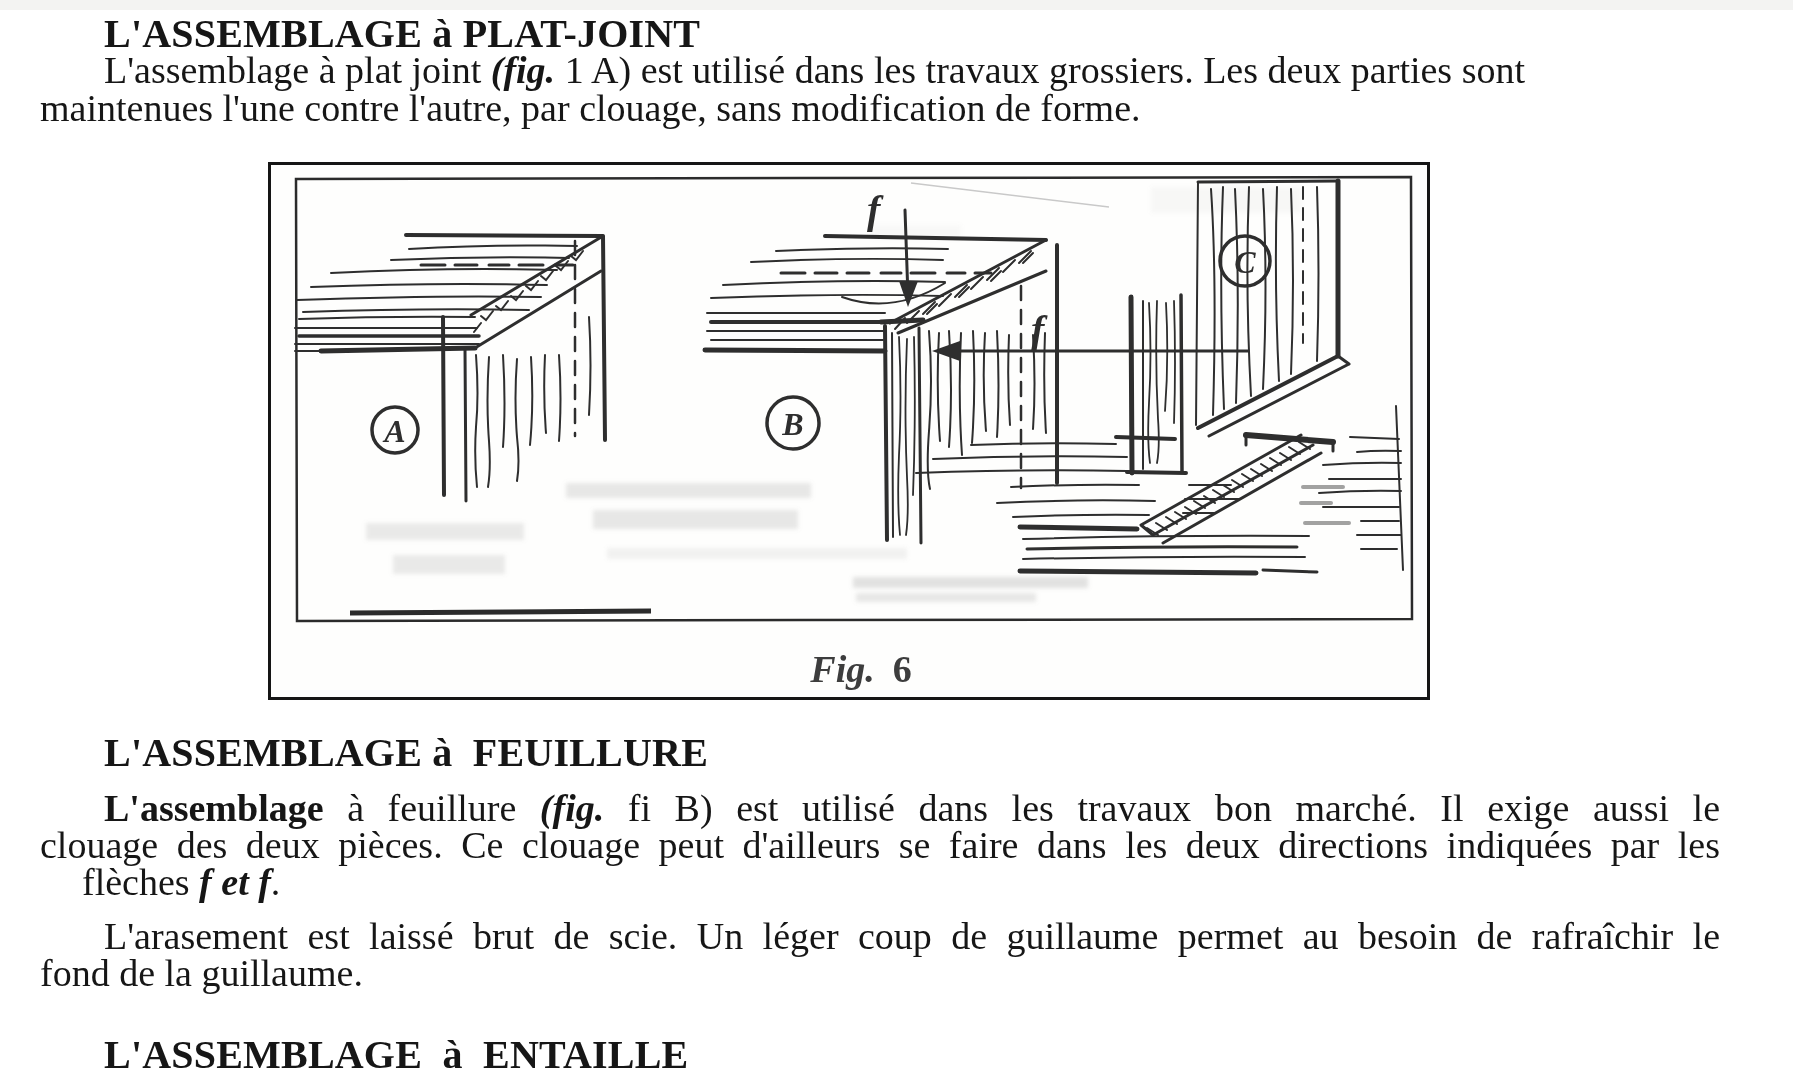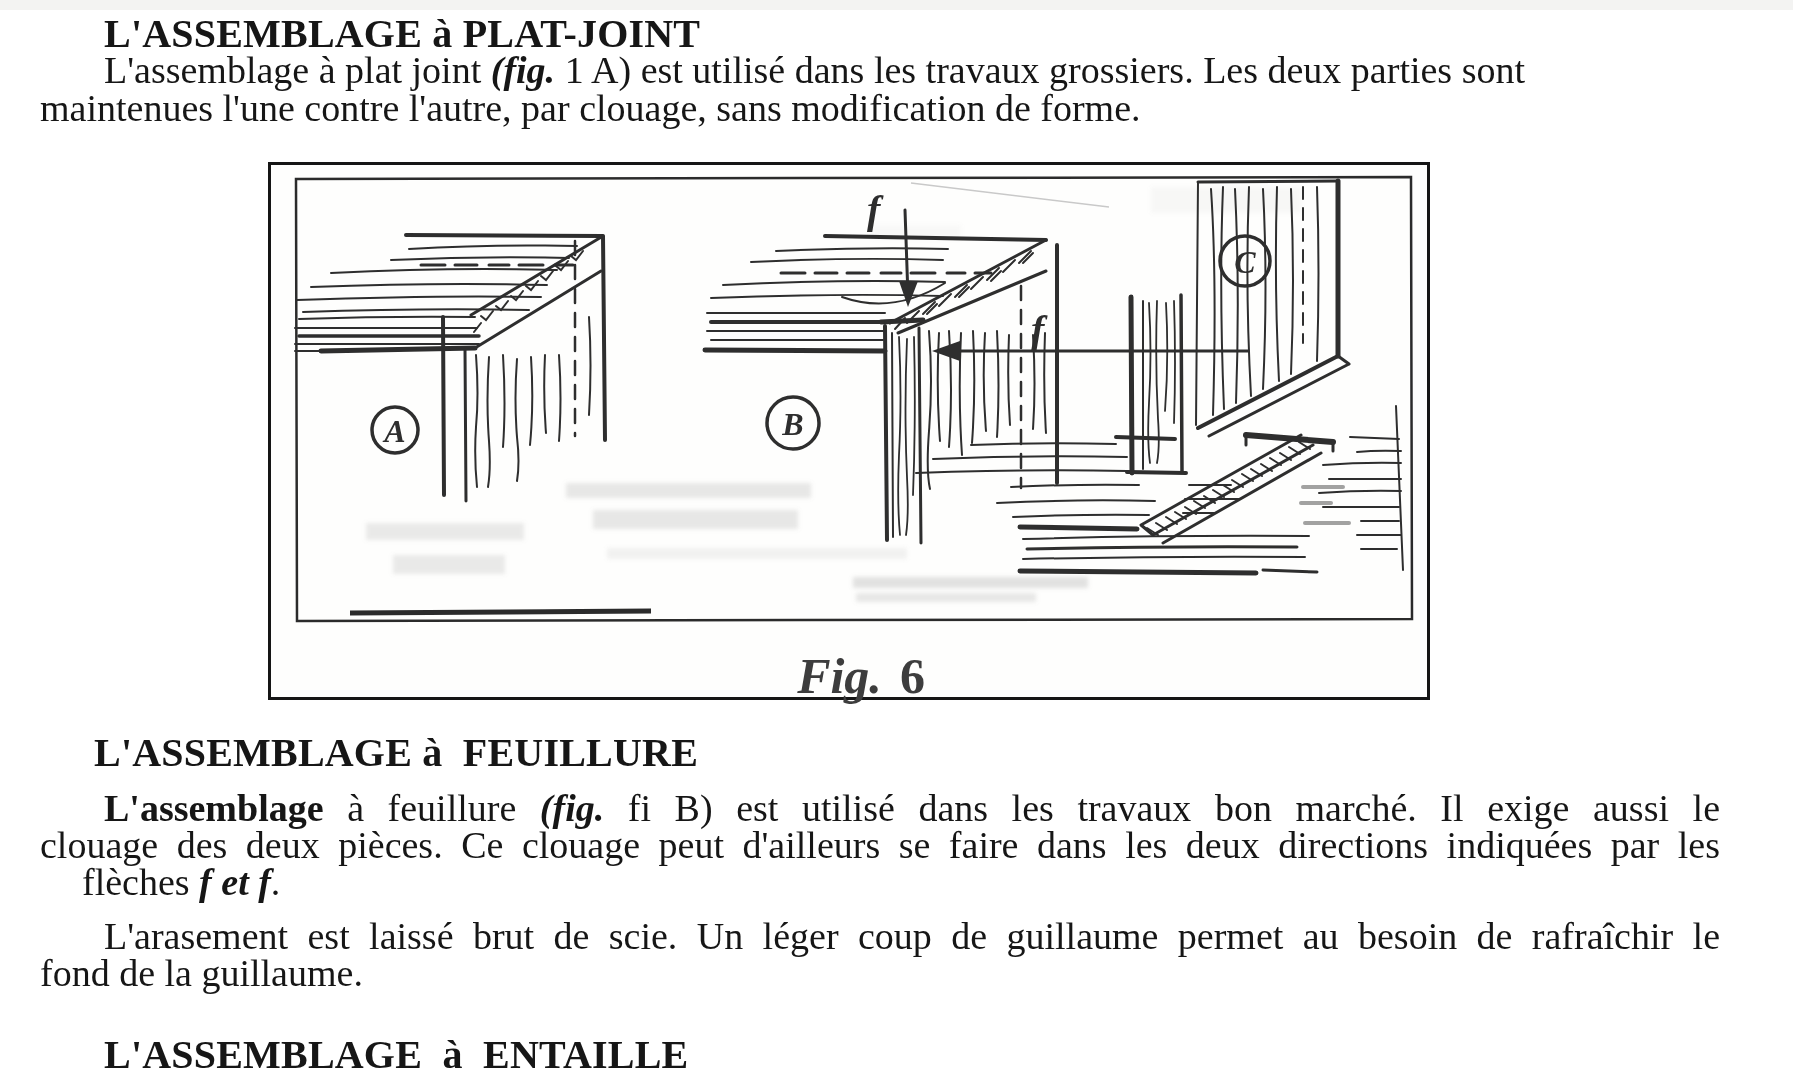"Fig. 6" .fig-caption { font-size: 50px -> 38px }
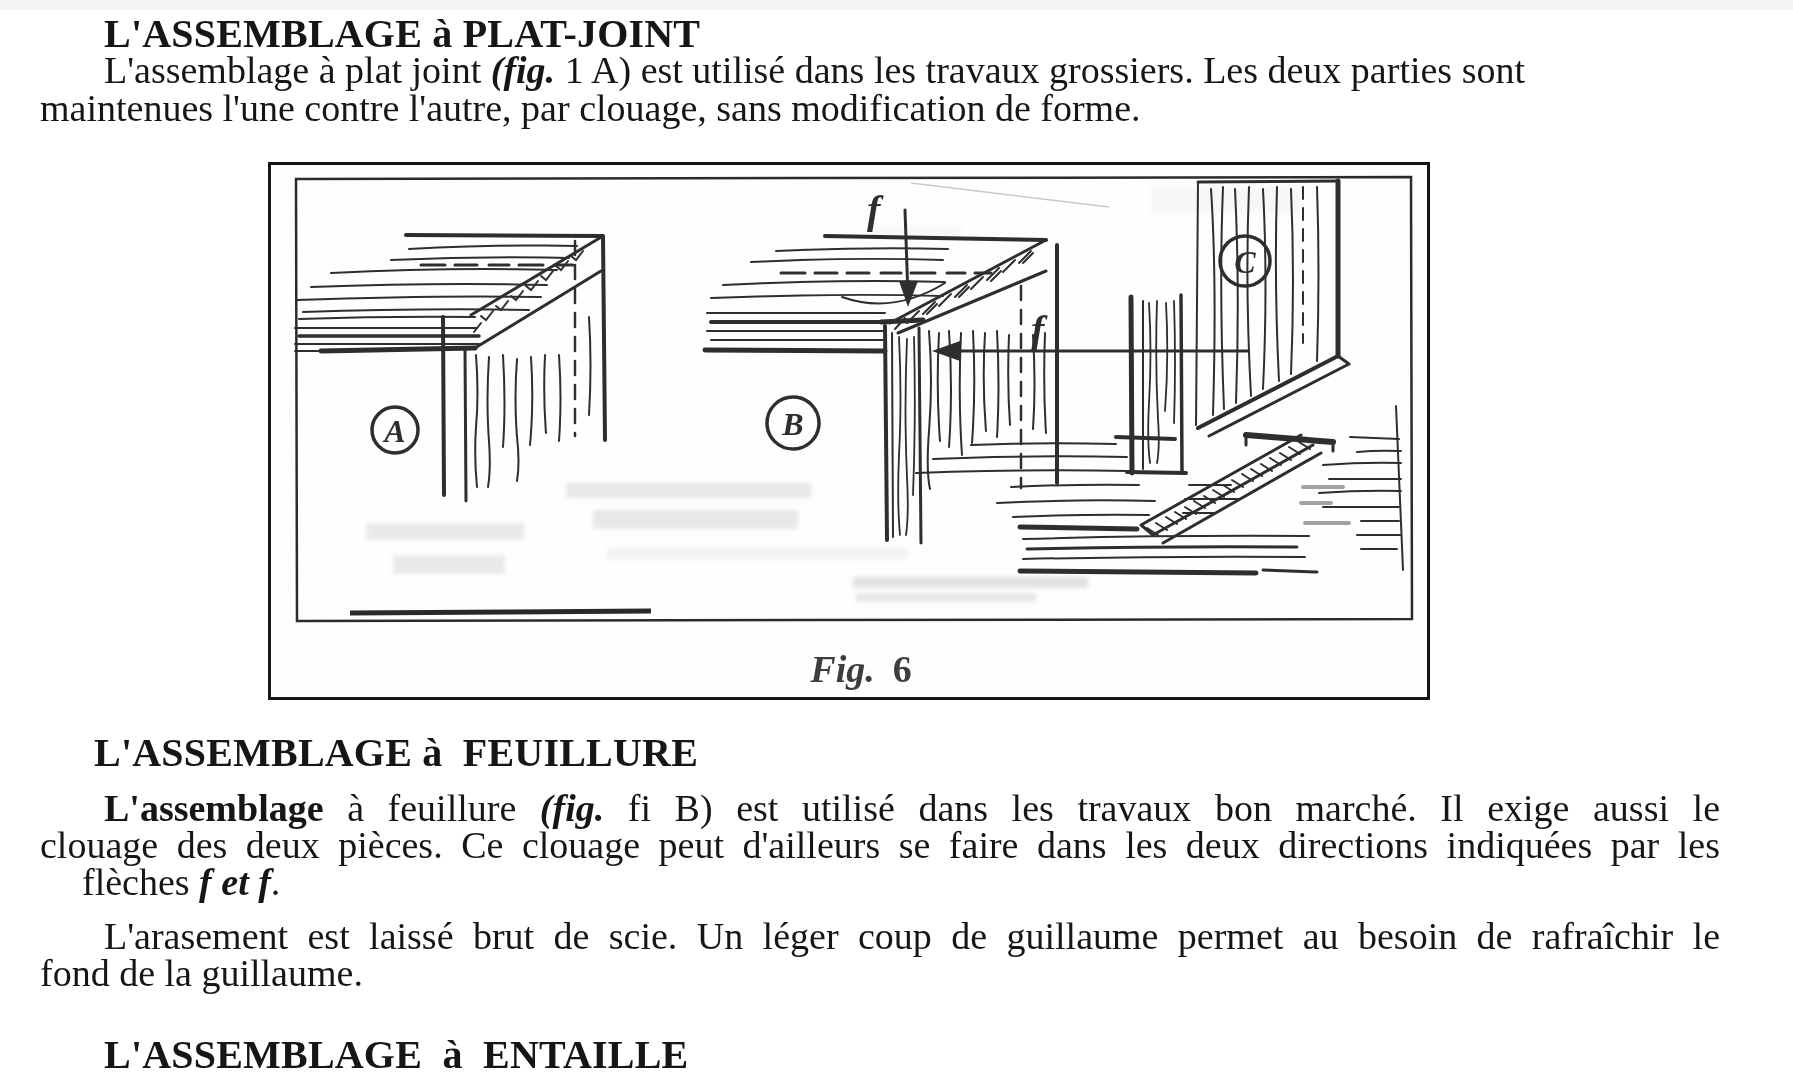"L'ASSEMBLAGE à FEUILLURE" div.heading { left: 94px -> 104px }
